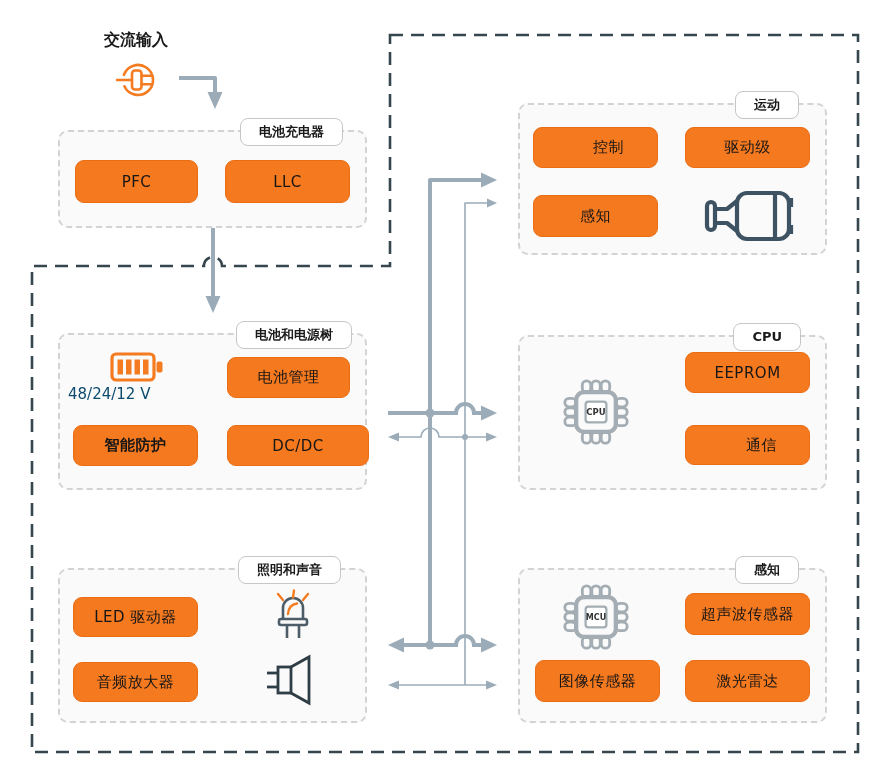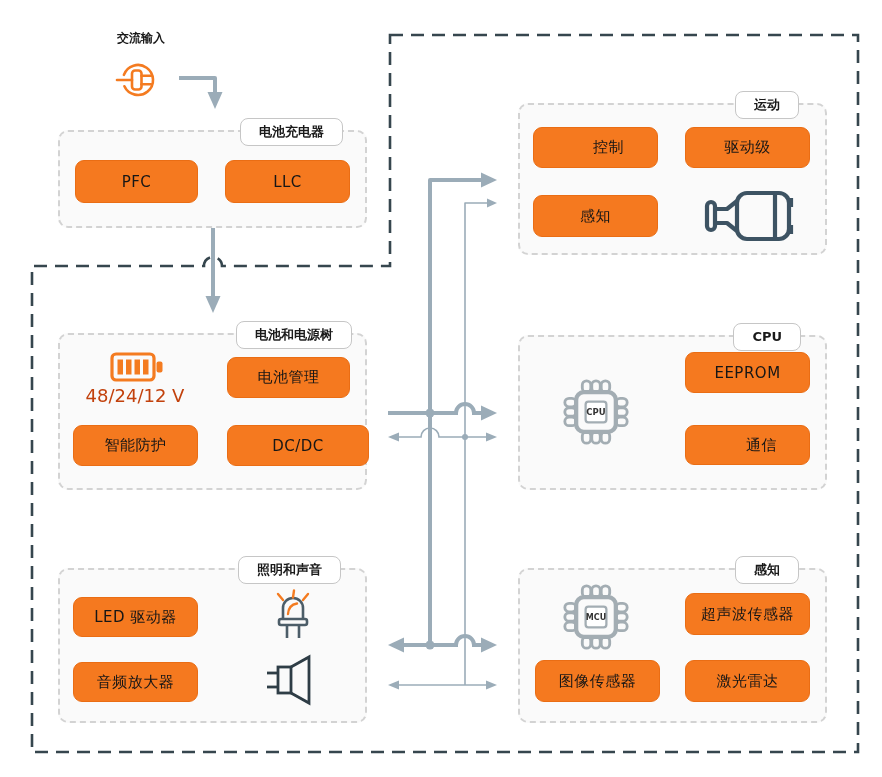"交流输入" .ac-label { font-size: 12px -> 16px; left: 117px -> 104px }
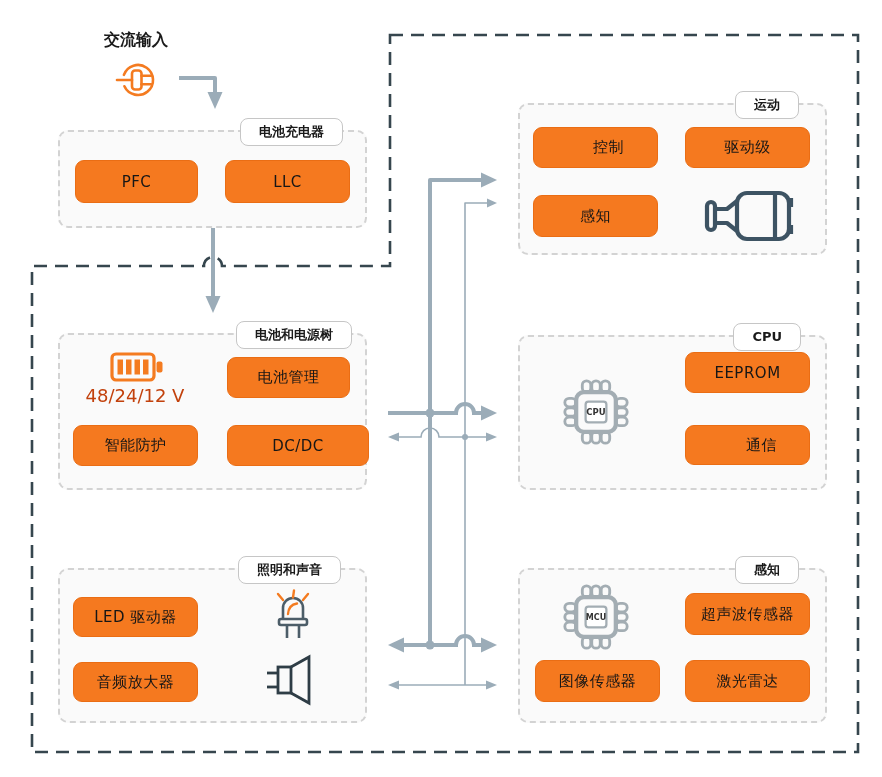"48/24/12 V" .volts { color: #c2410c -> #0c4a6e; font-size: 18px -> 15px; text-align: center -> left }
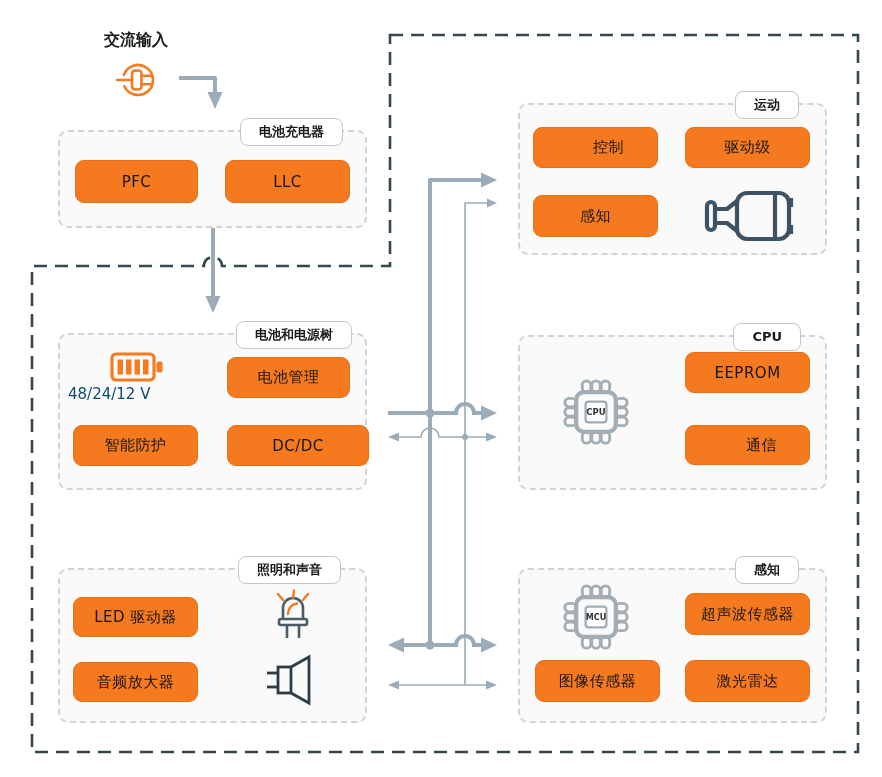"智能防护" div.block { font-weight: none -> bold }
